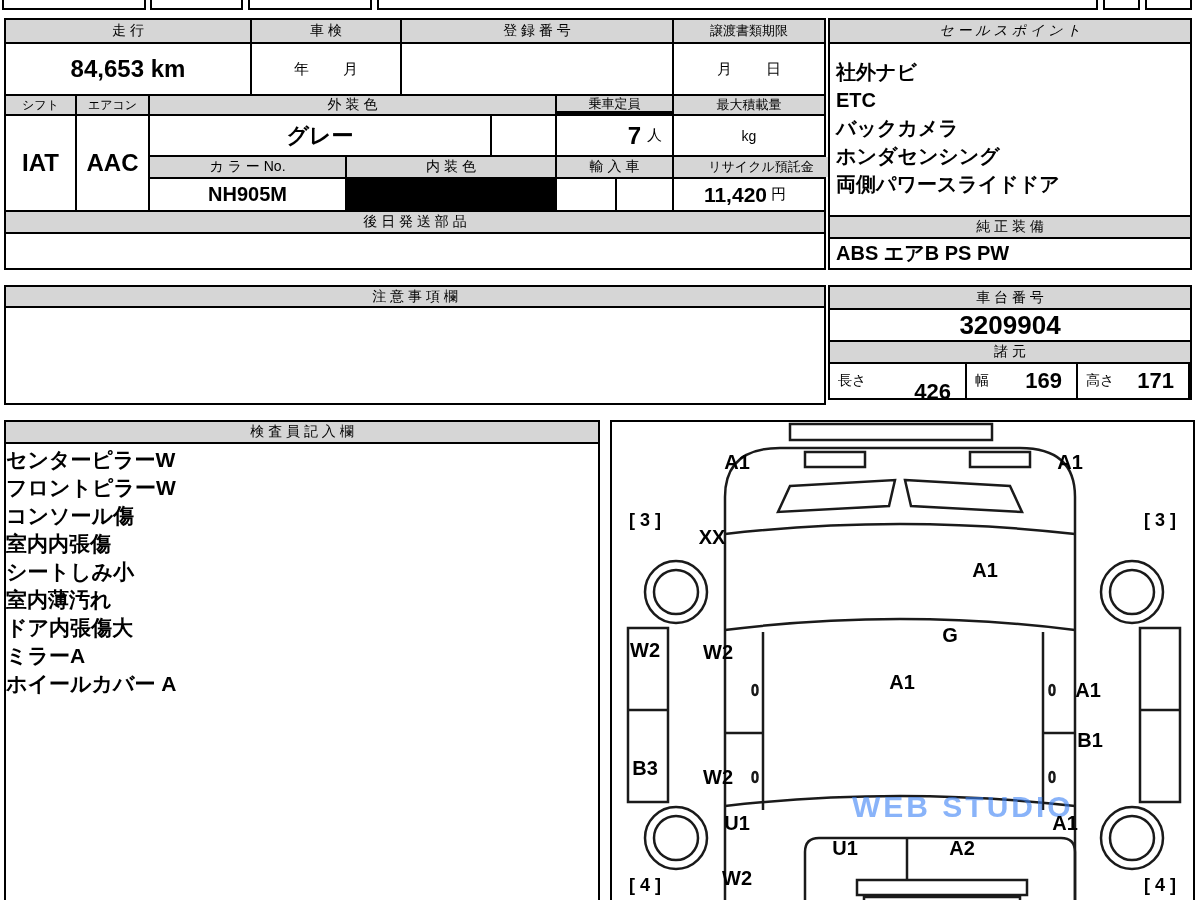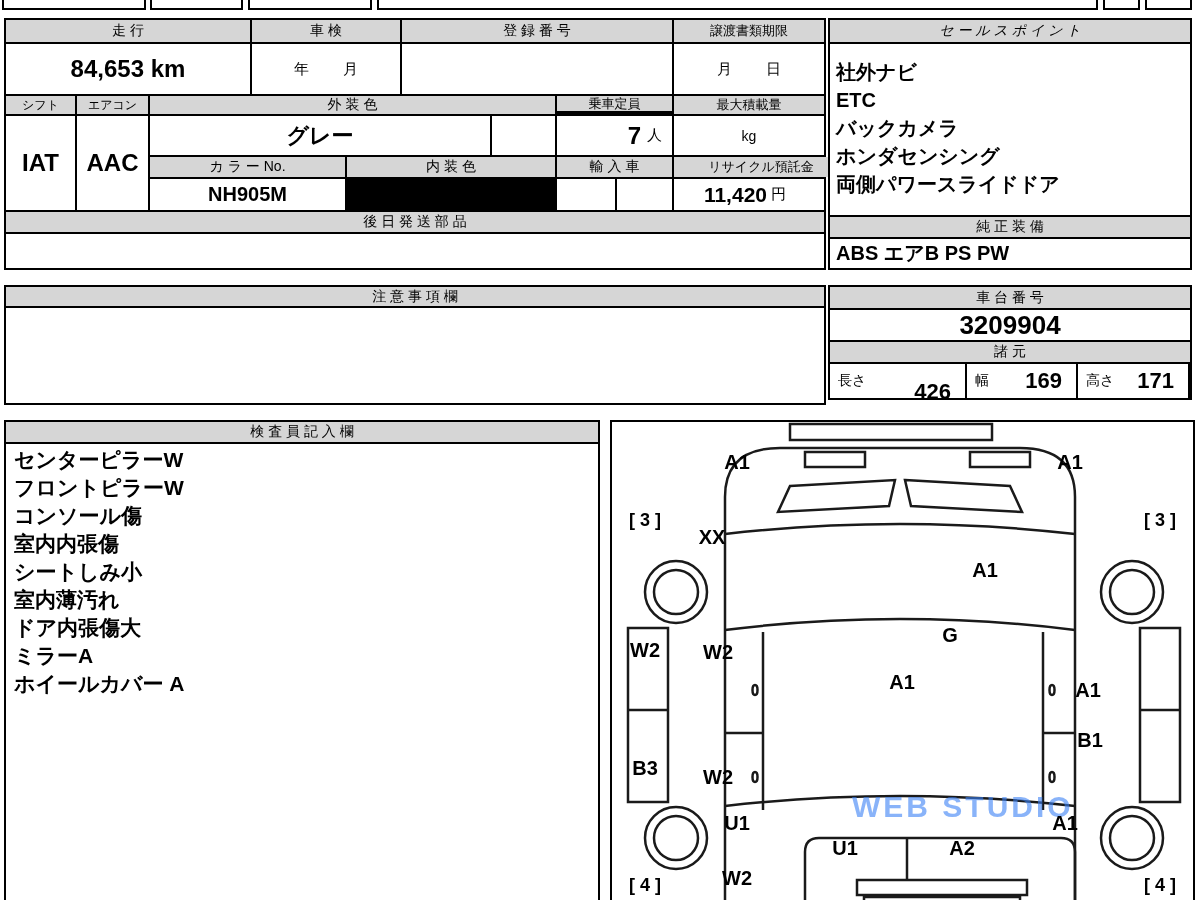"センターピラーW" .insp-item { padding-left: 8px -> none }
